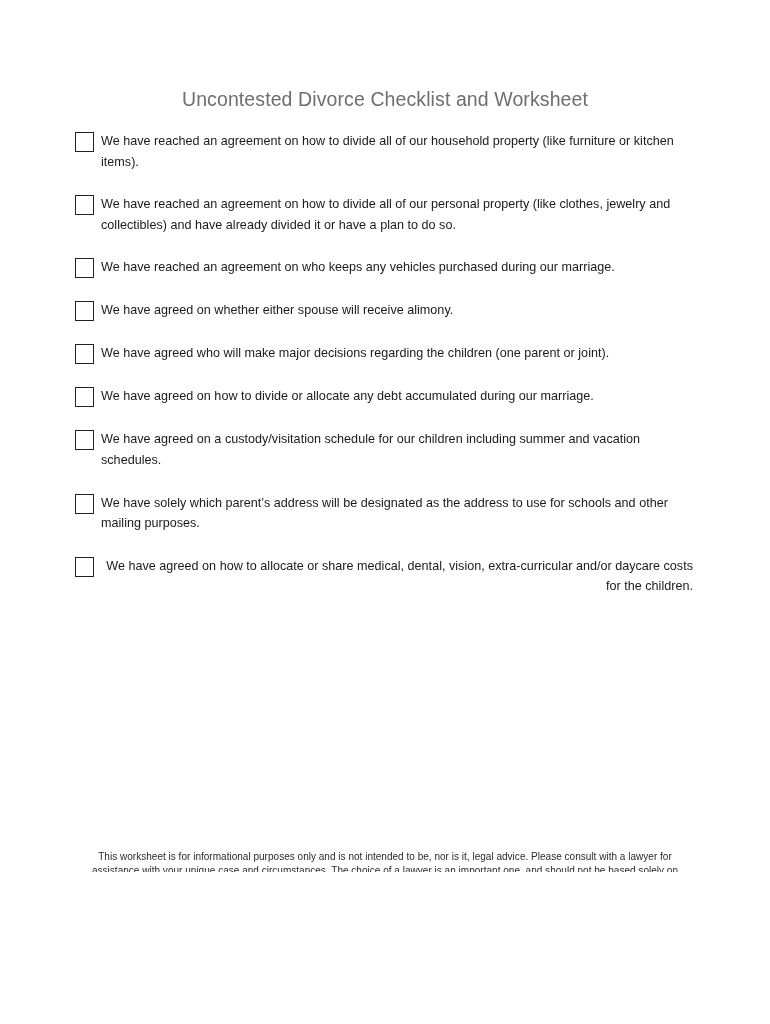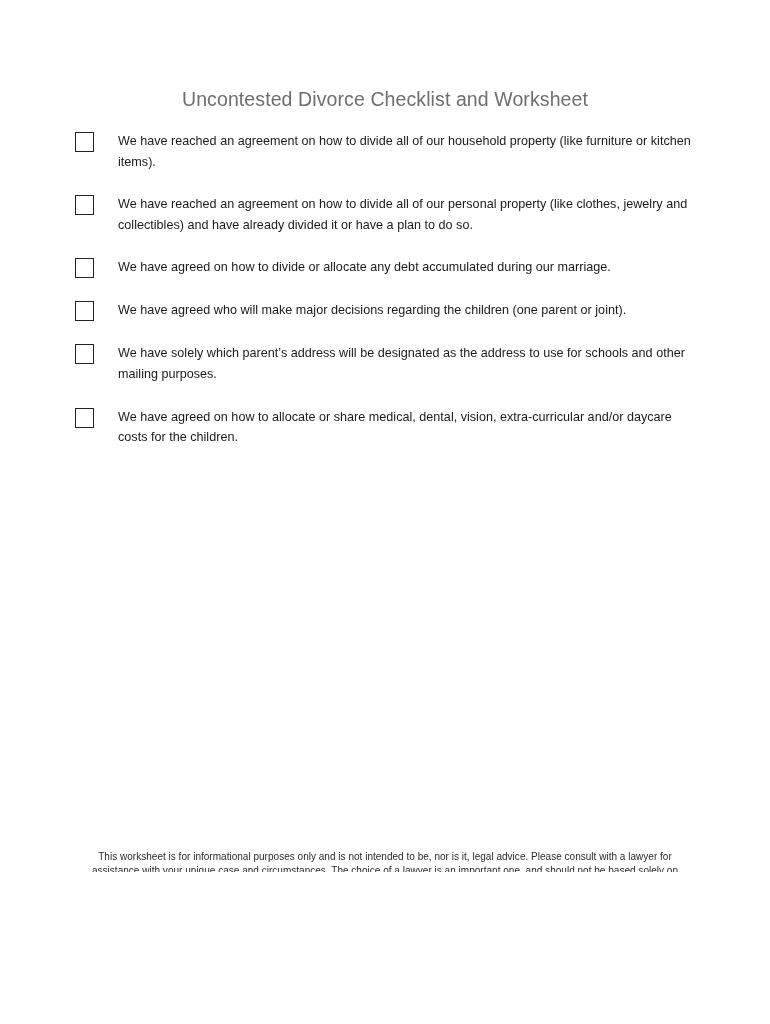"We have reached an agreement" .check-item { gap: 17px -> none }
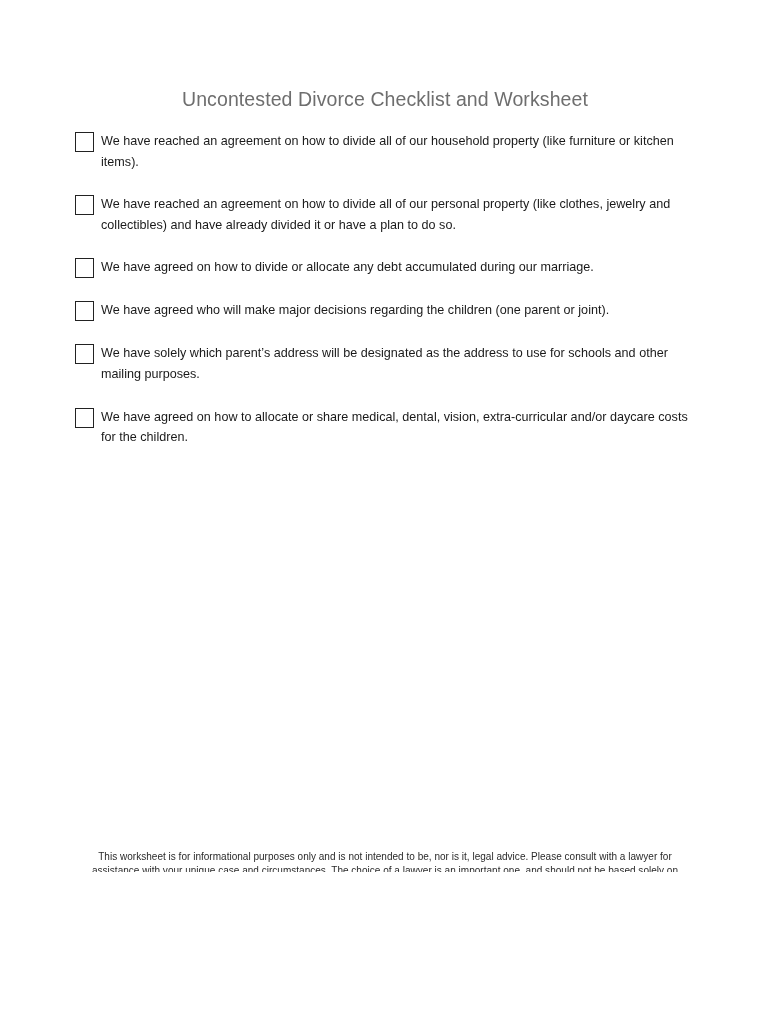"We have reached an agreement on who" li.check-item { html: none -> <li> <span></span> <span>We have reached an agreement on who keeps any vehicles purchased during our marriage.</span> </li> }
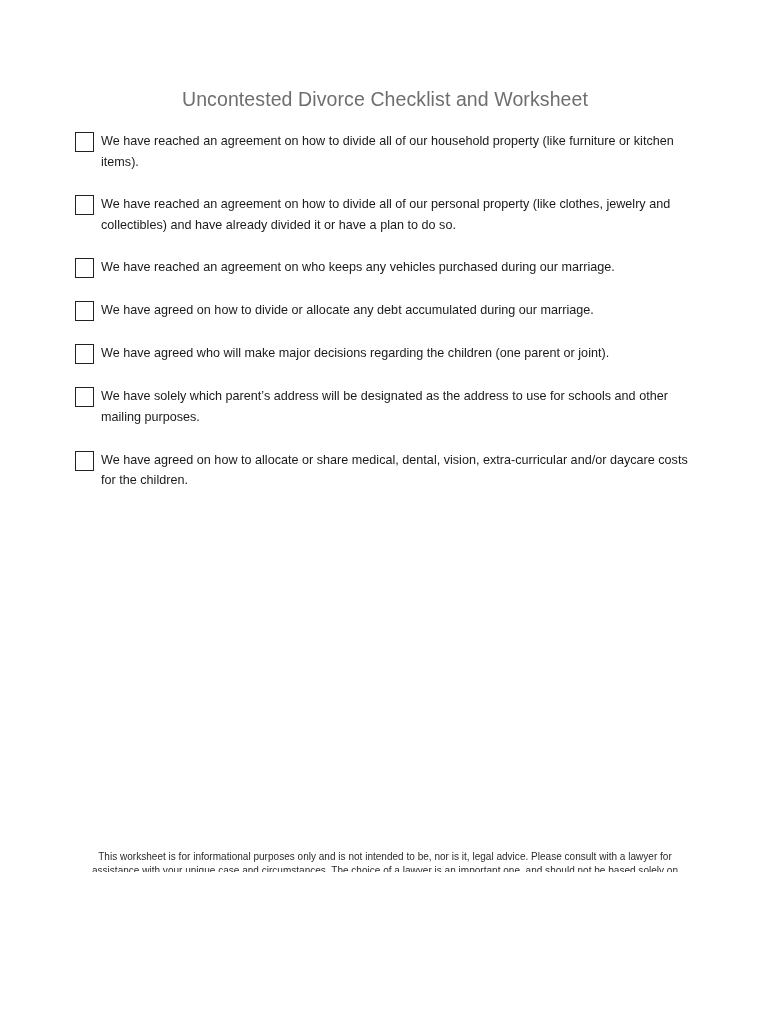"We have agreed on whether" li.check-item { html: none -> <li> <span></span> <span>We have agreed on whether either spouse will receive alimony.</span> </li> }
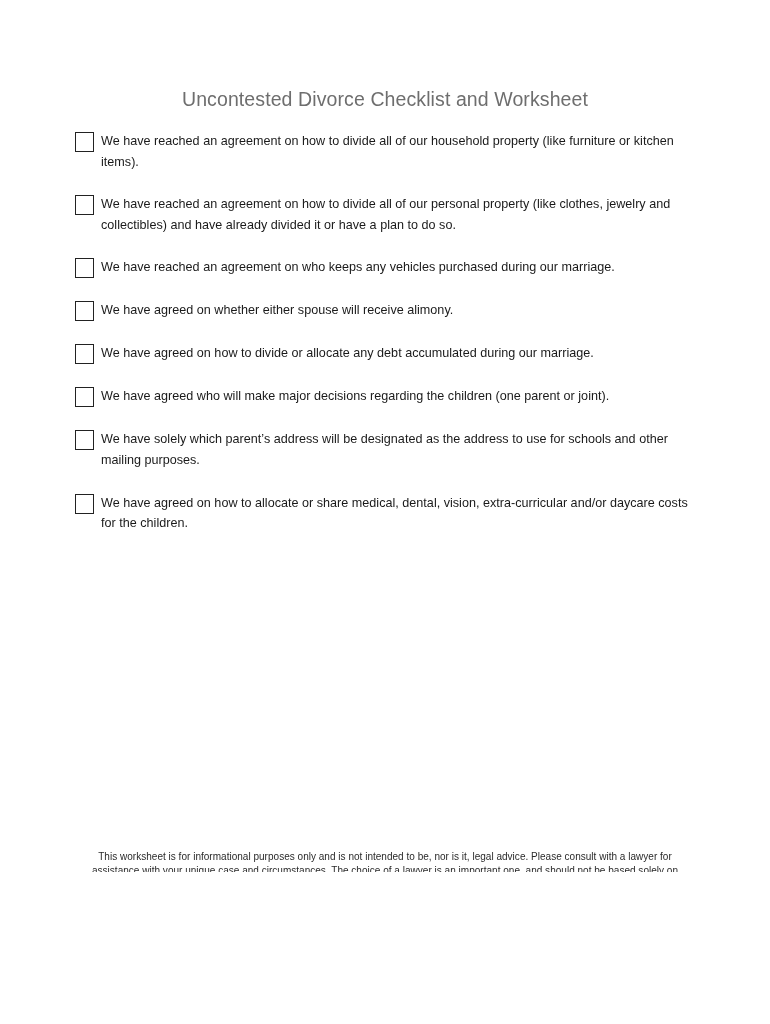"We have agreed on how to divide" li.check-item { order: before "We have agreed who will make" -> after "We have agreed who will make" }
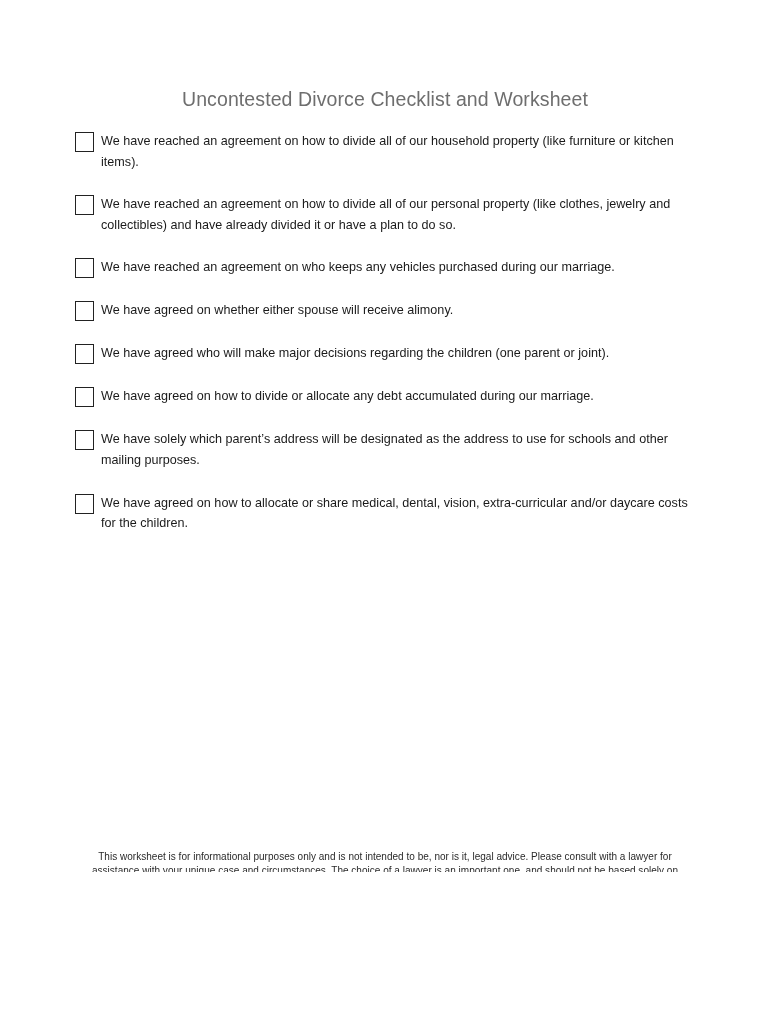"We have agreed on a" li.check-item { html: none -> <li> <span></span> <span>We have agreed on a custody/visitation schedule for our children including summer and vacation schedules.</span> </li> }
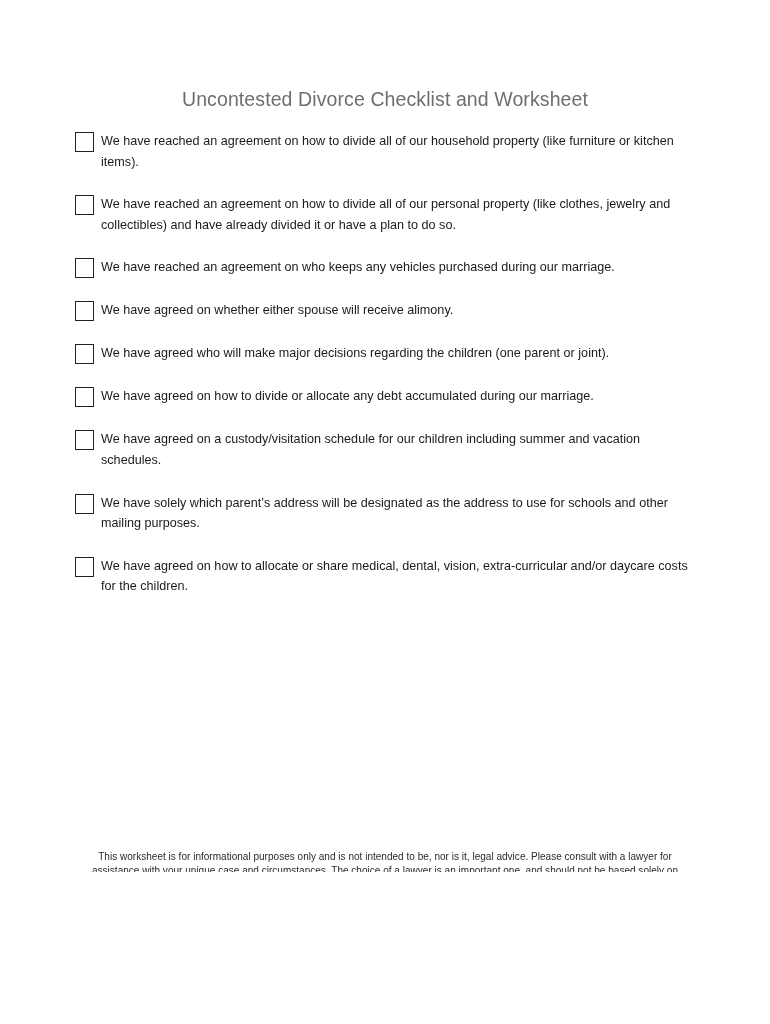"We have agreed on how to allocate" .check-item:last-child { text-align: none -> right }
